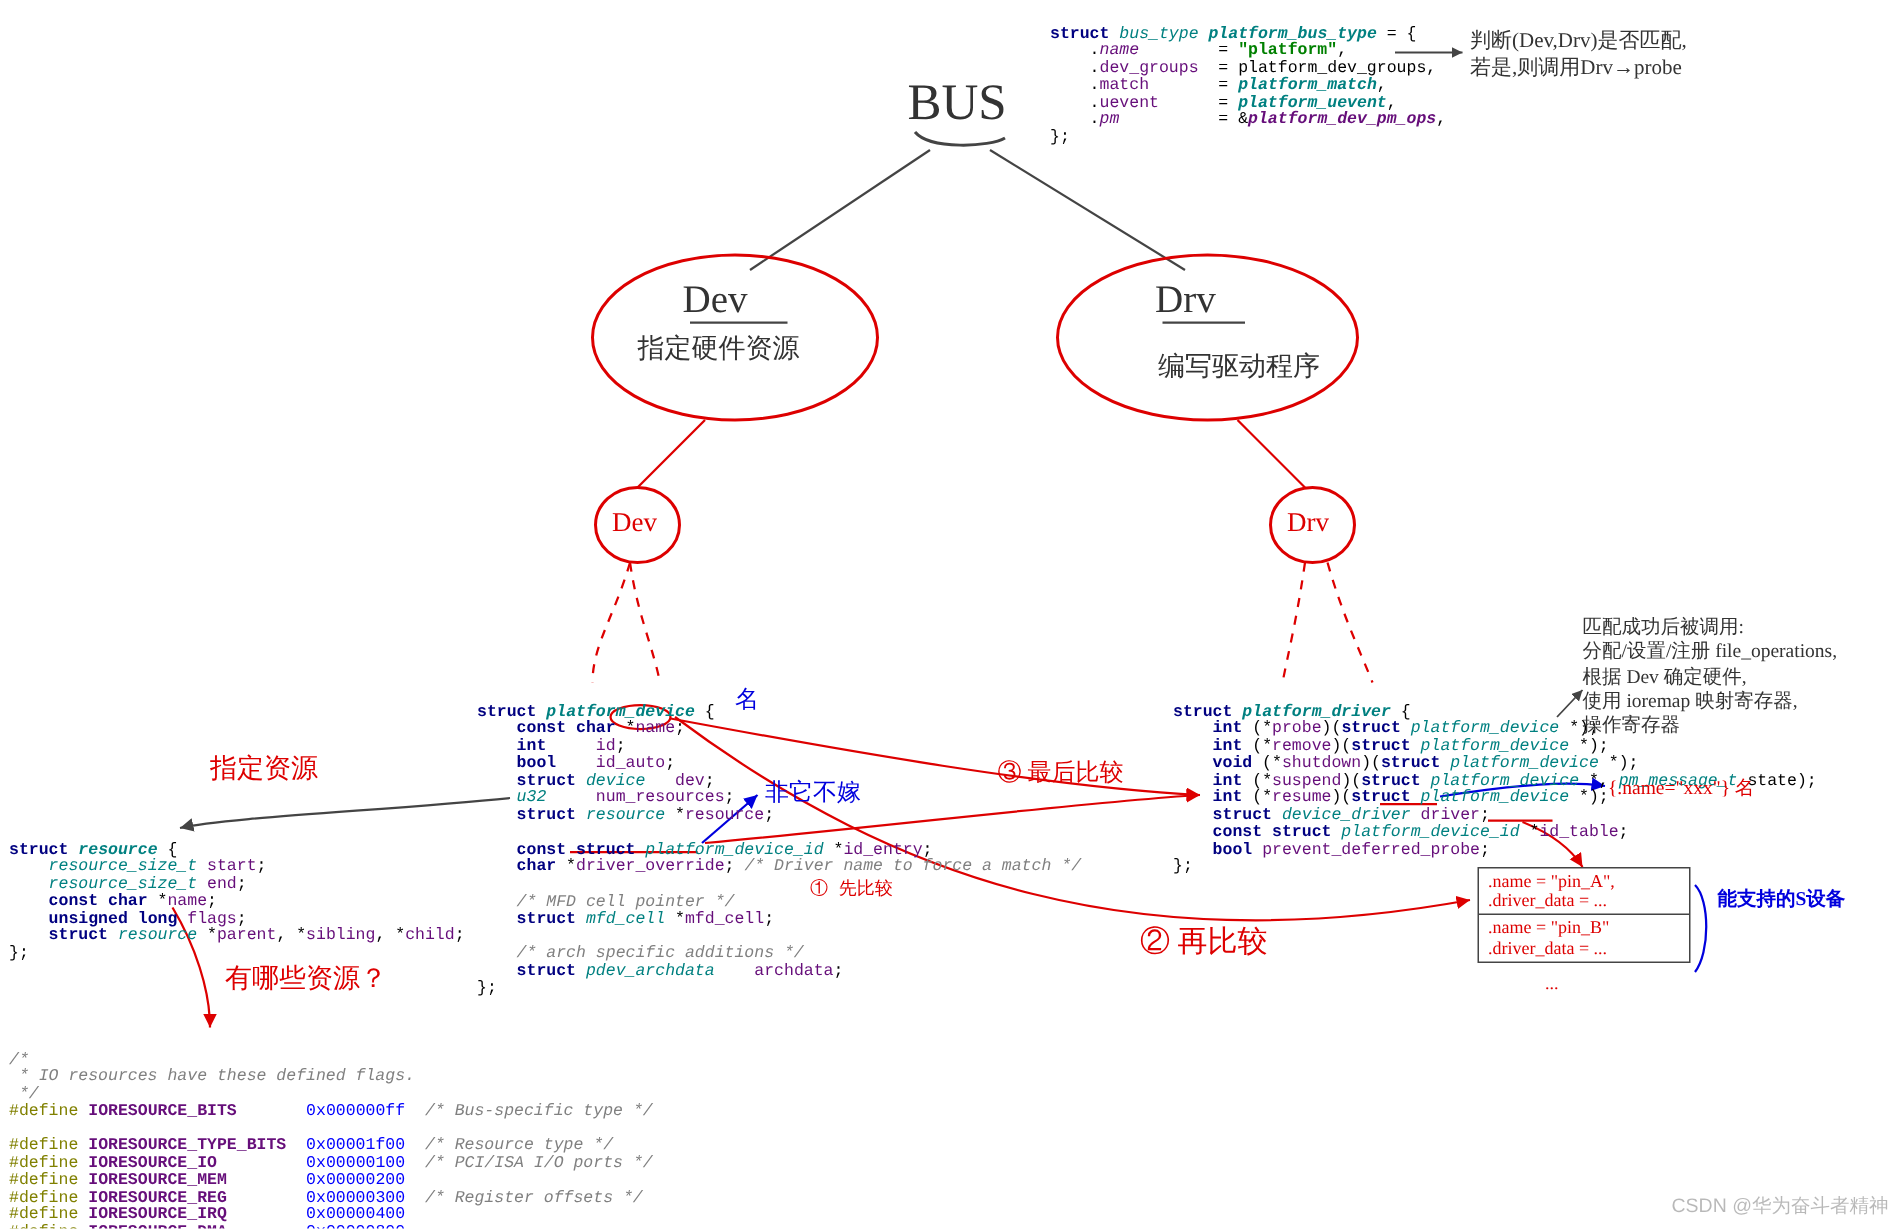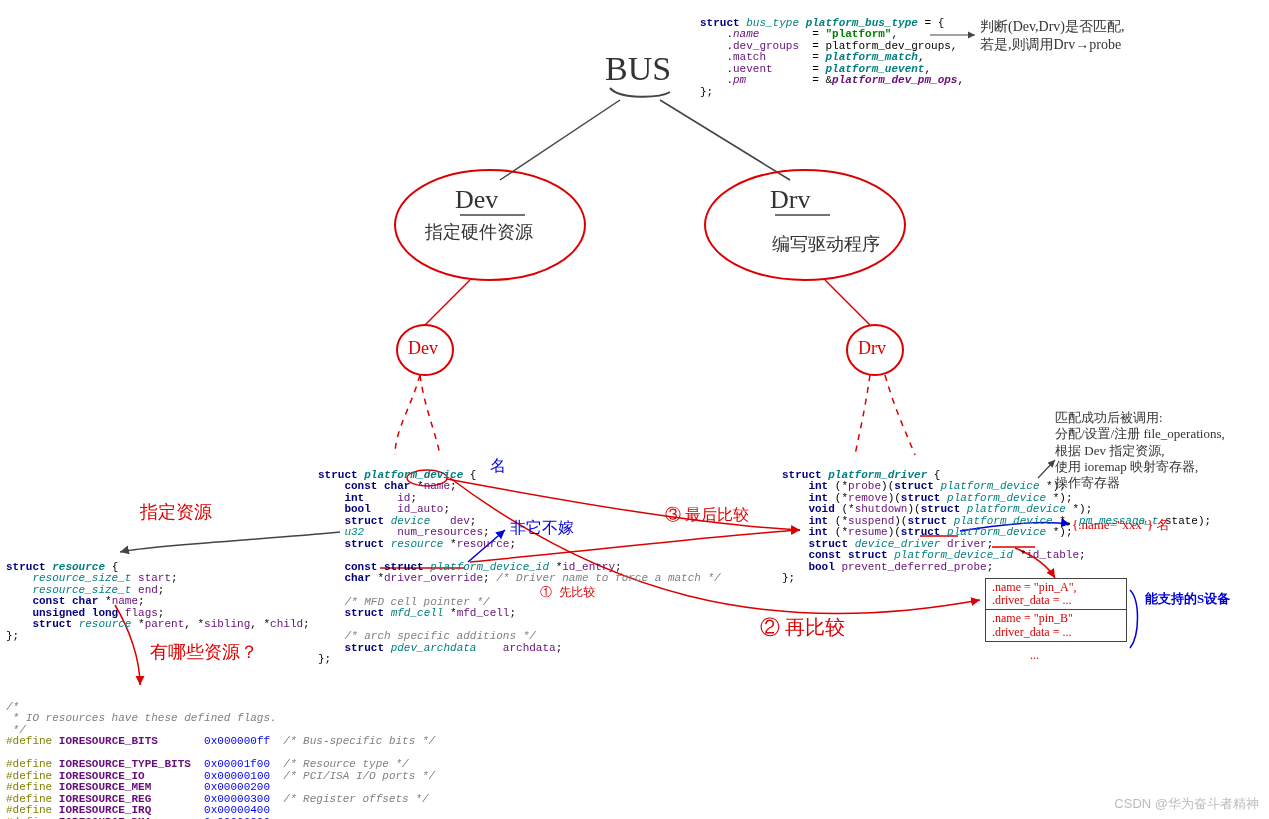"根据 Dev 指定资源," div { text: 指定资源 -> 确定硬件 }
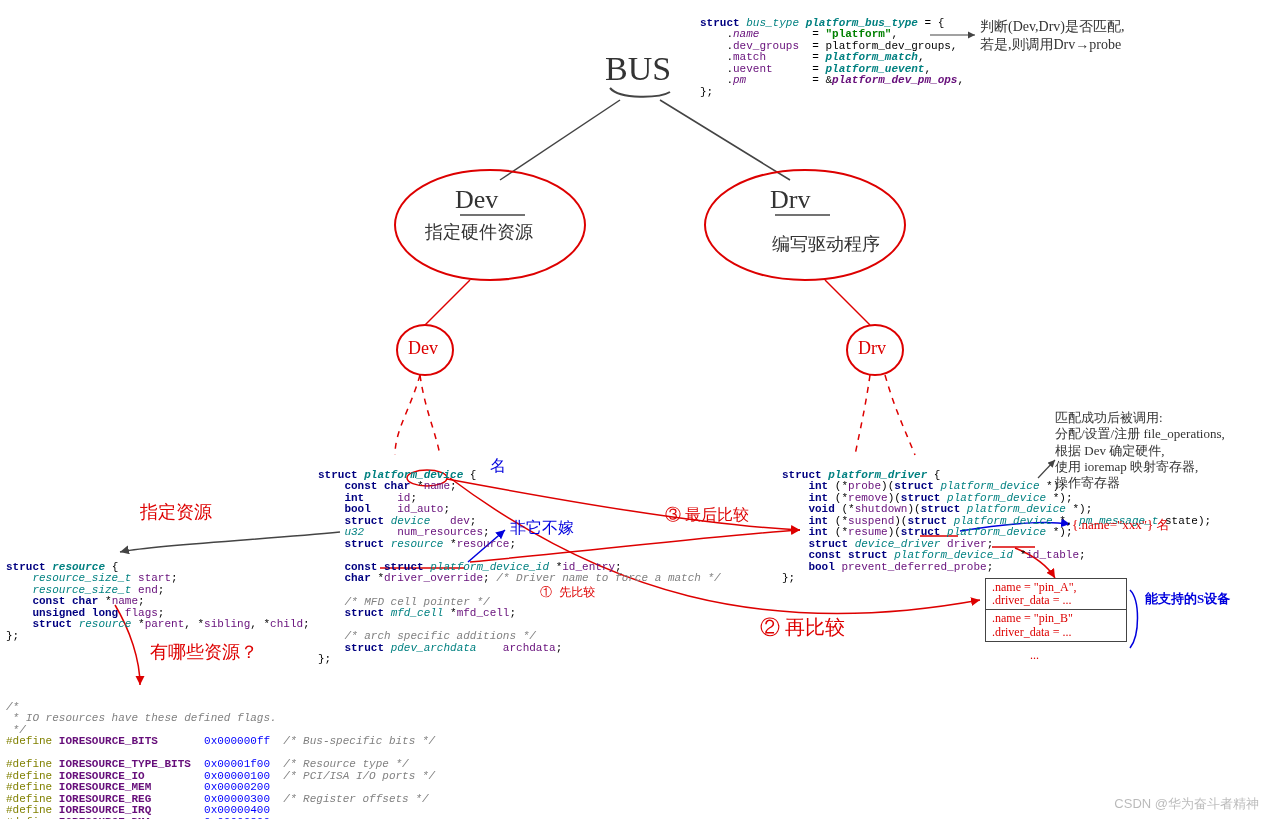"/* Bus-specific bits */" span.cmt { text: bits -> type }
